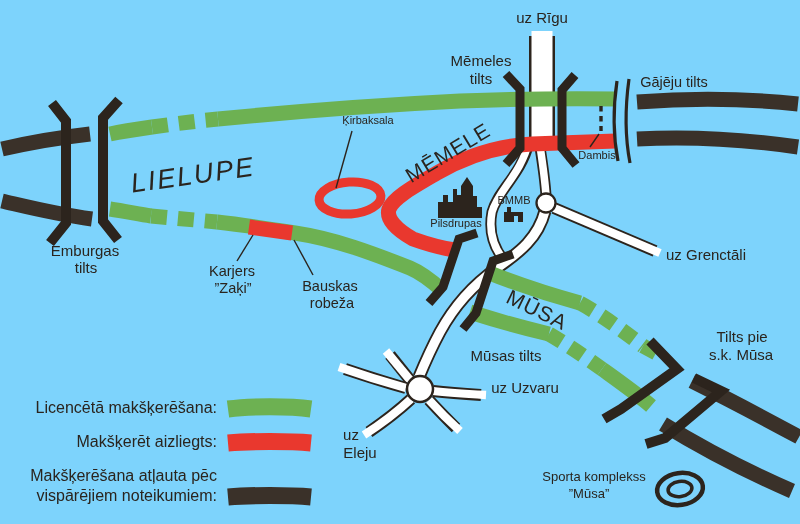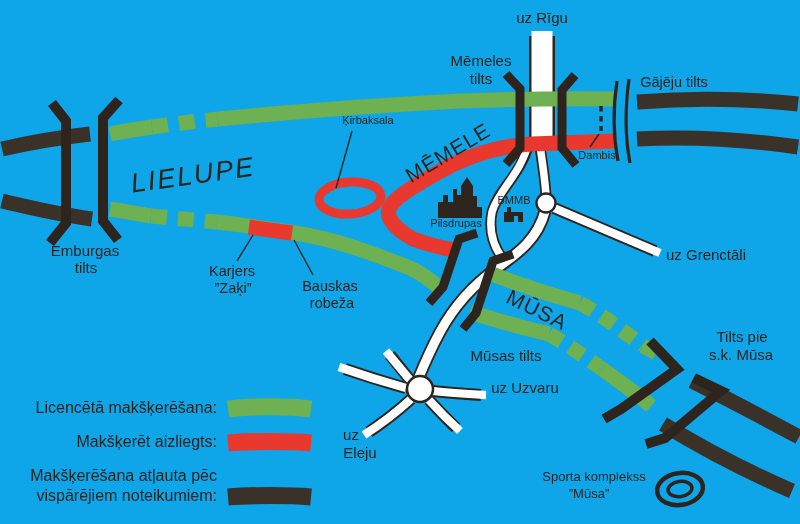"uz Rīgu" .stage { background: #0ea5e9 -> #7dd3fc }
